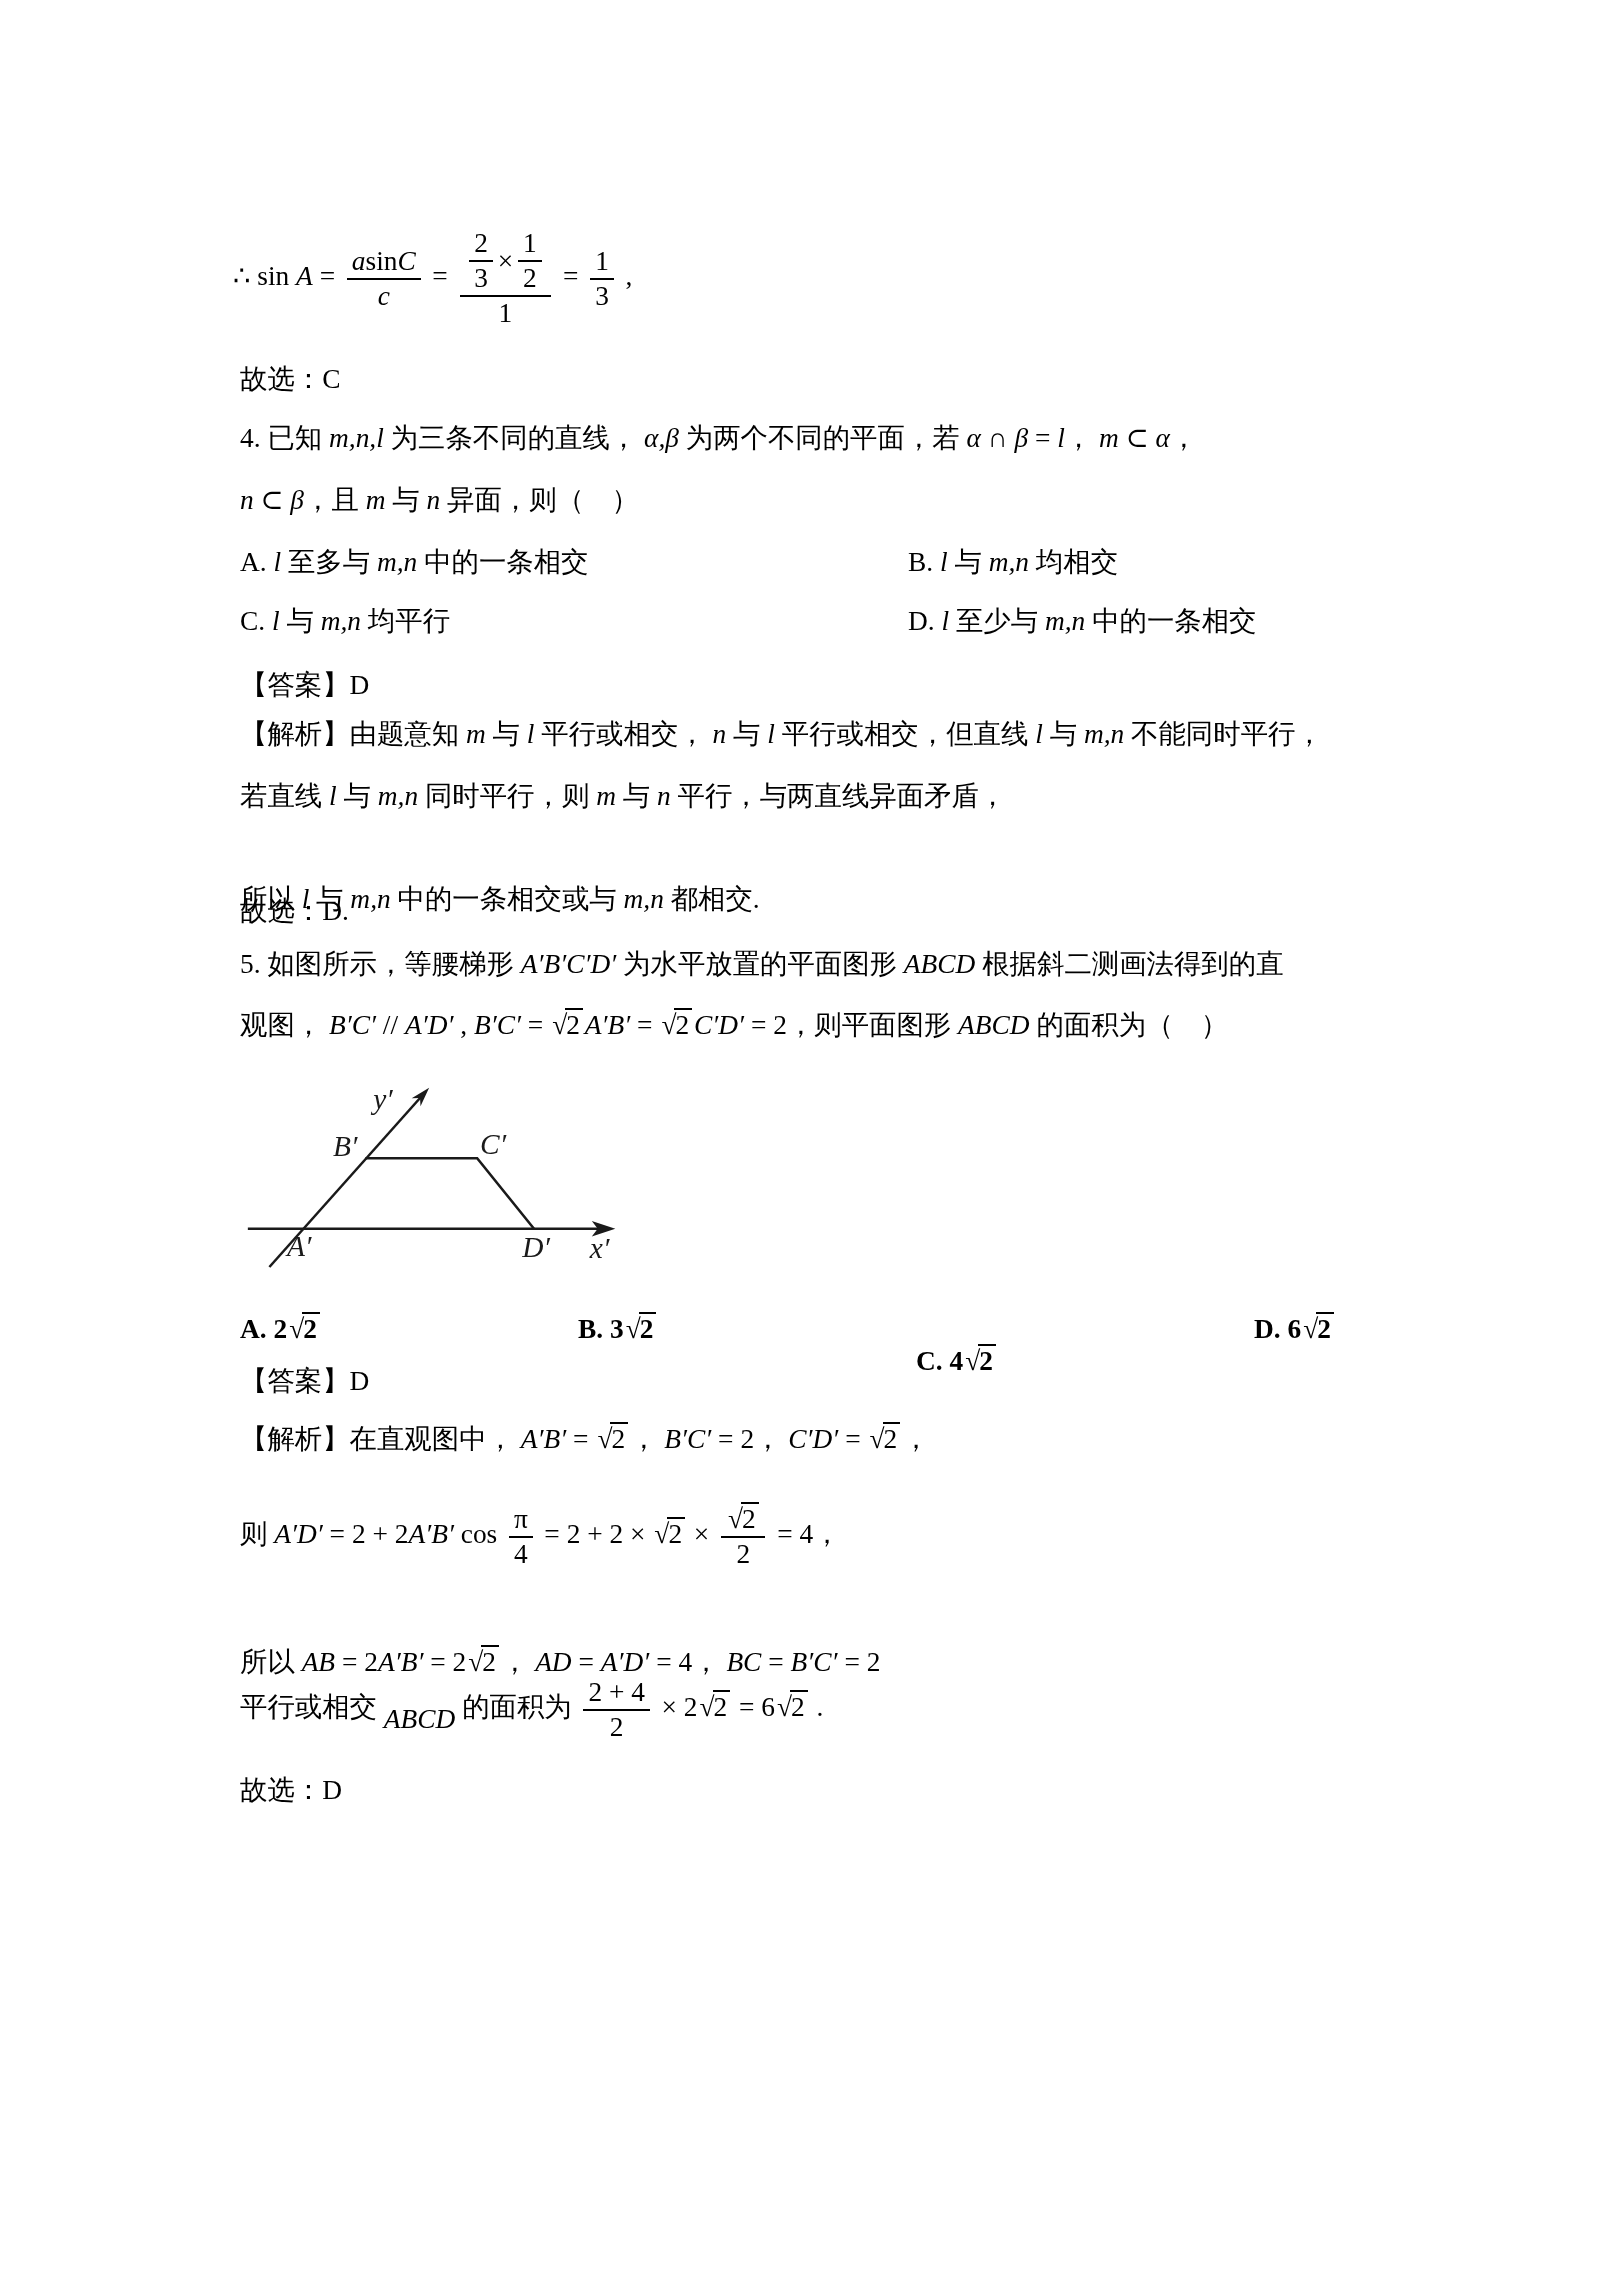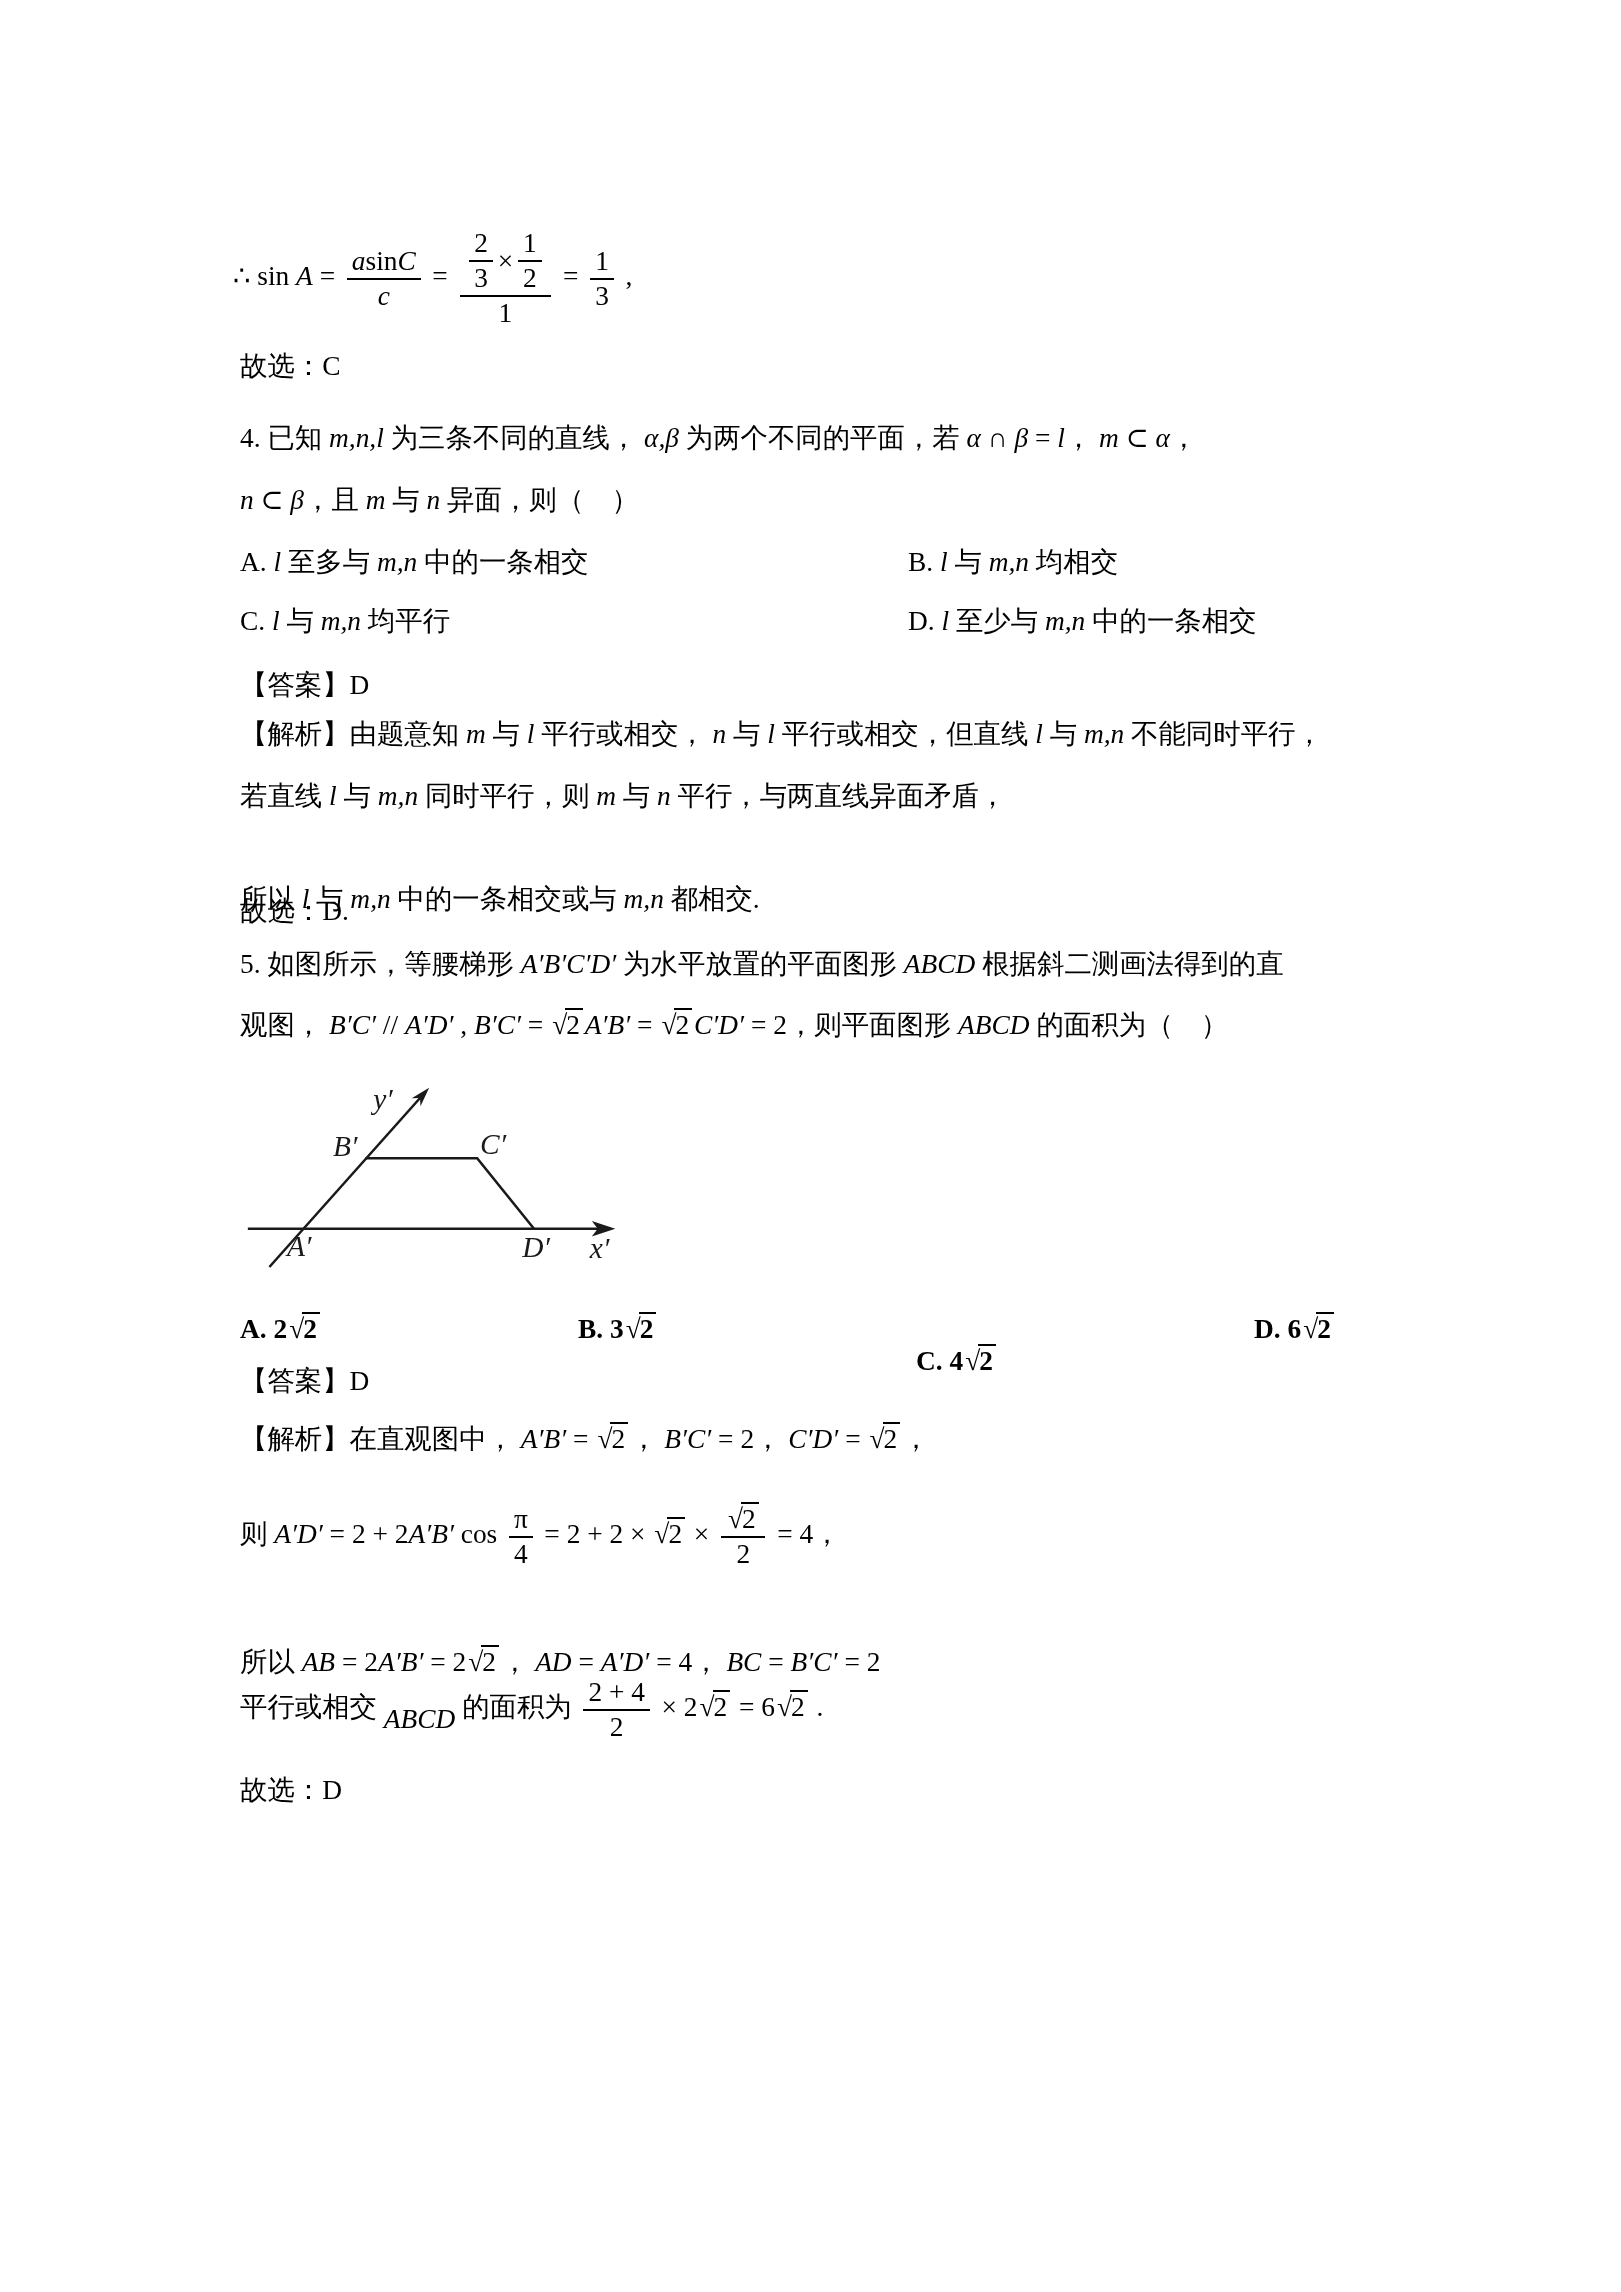"故选：C" [data-name="q3-conclusion"] { top: 348px -> 361px }
